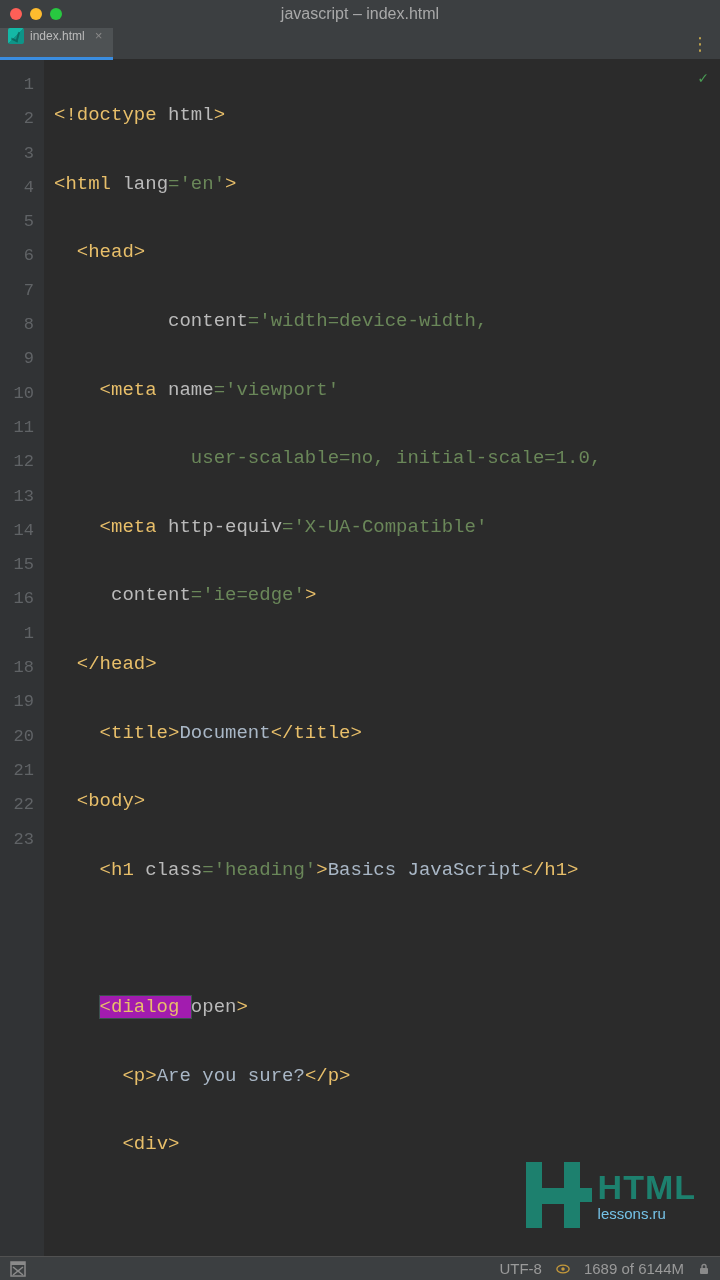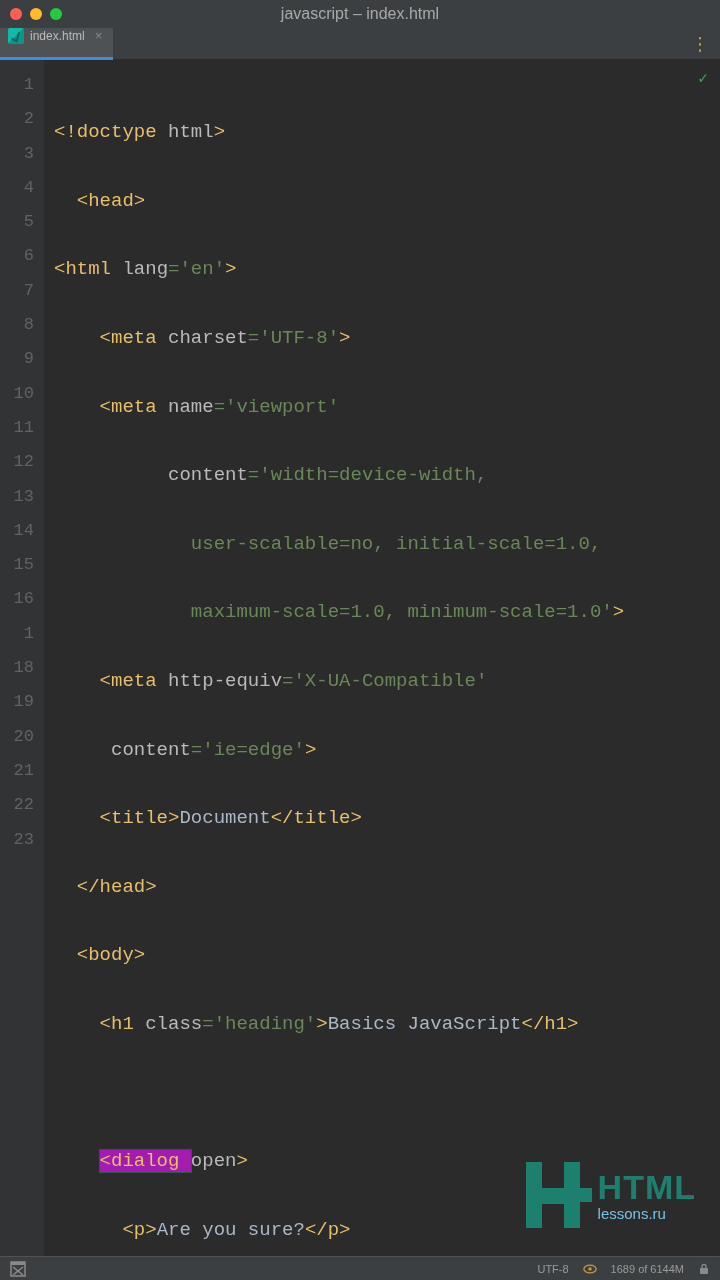"<!doctype html>" .code { padding: 21px 0 0 10px -> 4px 0 0 10px }
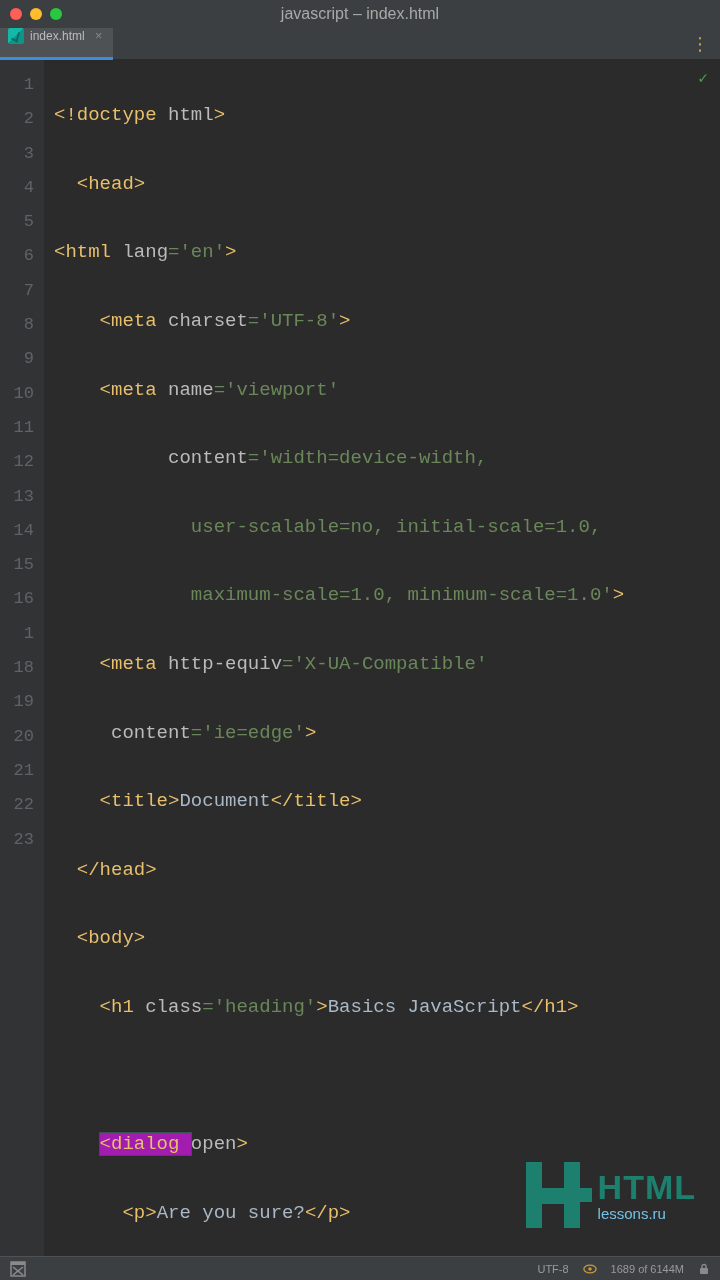"<head>" span.line { order: before "<html lang='en'>" -> after "<html lang='en'>" }
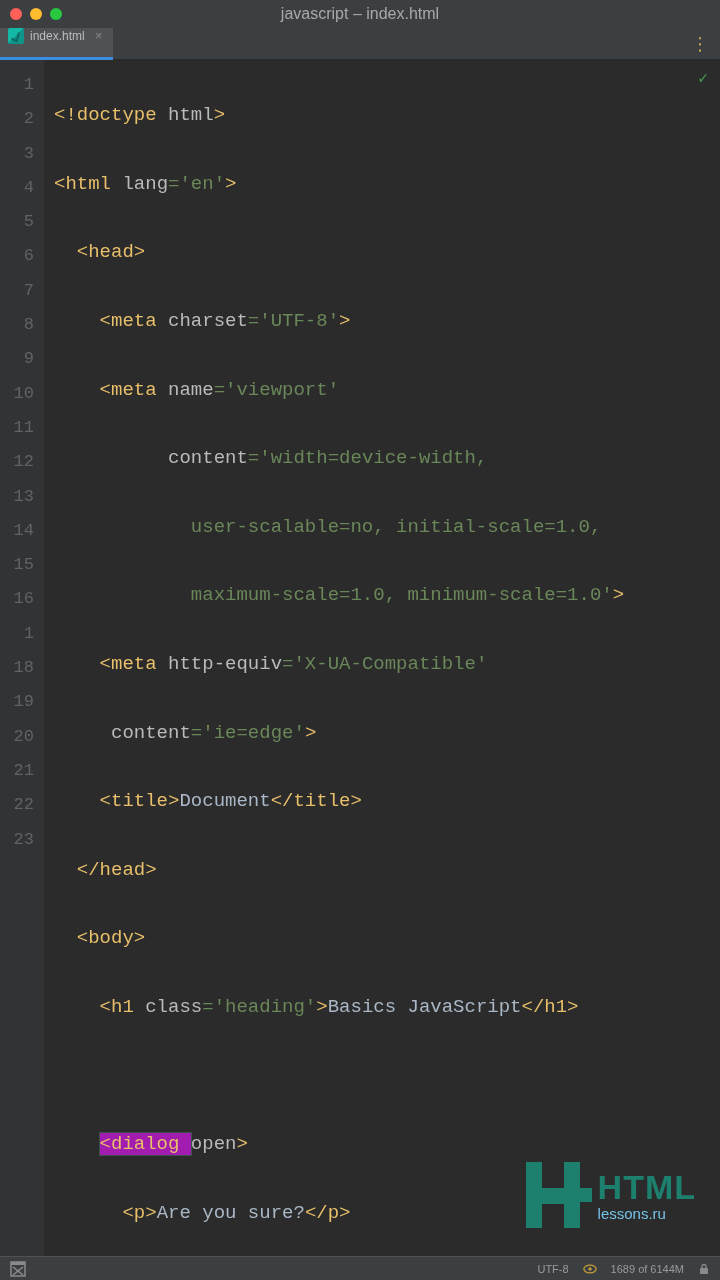"<meta charset='UTF-8'>" span.line { html: <span> <span>&lt;meta </span><span>charset</span><span>=</span><span>'UTF-8'</span><span>&gt;</span></span> -> none }
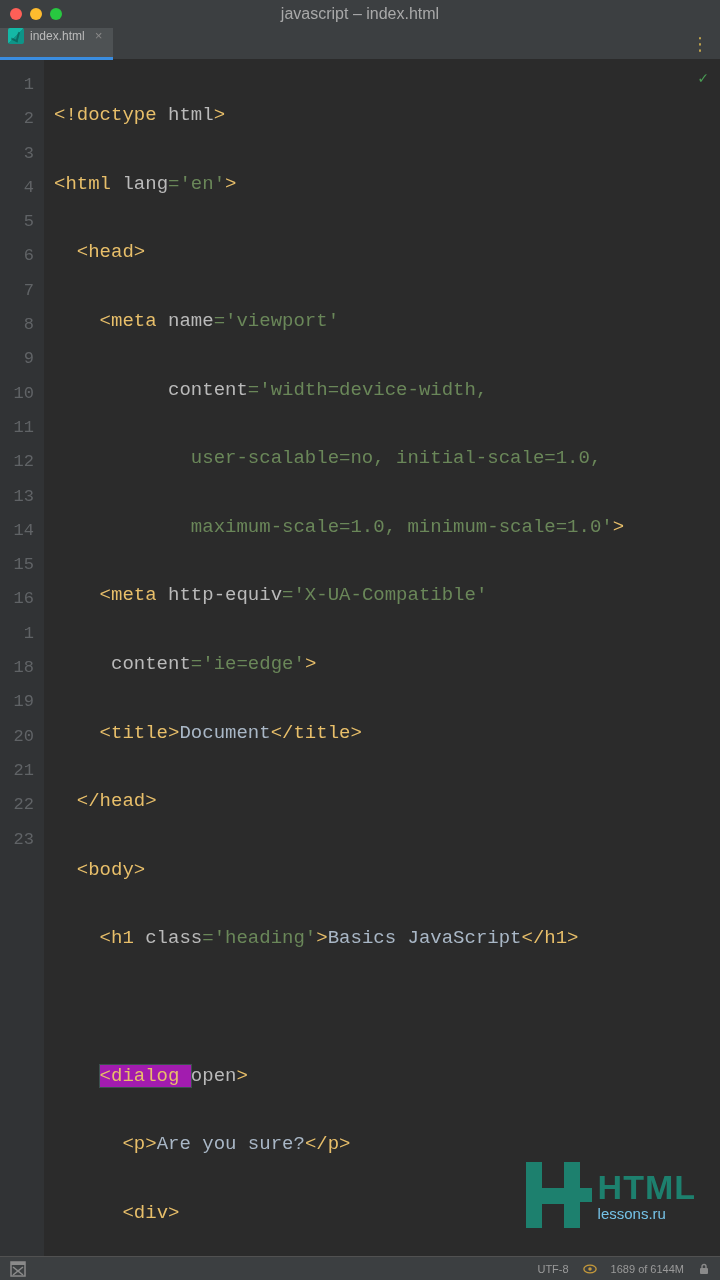"<meta name='viewport'" span.line { order: before "content='width=device-width," -> after "content='width=device-width," }
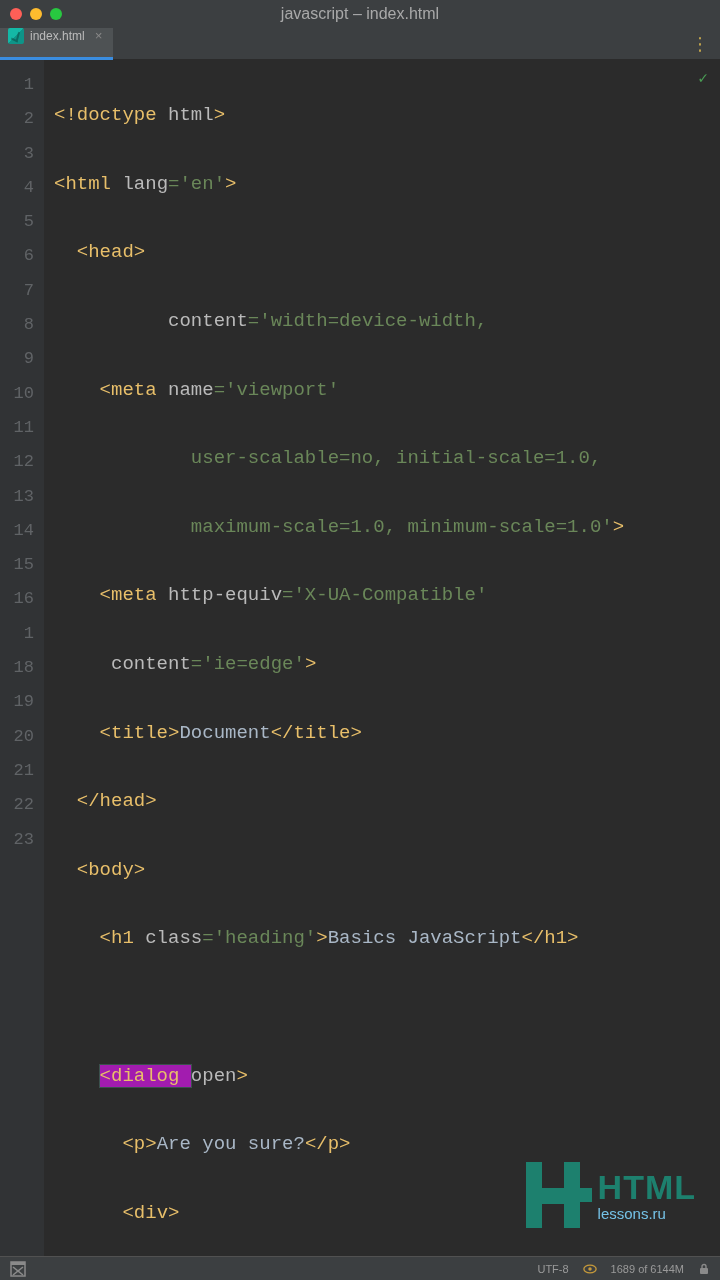"maximum-scale=1.0, minimum-scale=1.0'>" span.line { html: <span> <span> maximum-scale=1.0, minimum-scale=1.0'</span><span>&gt;</span></span> -> none }
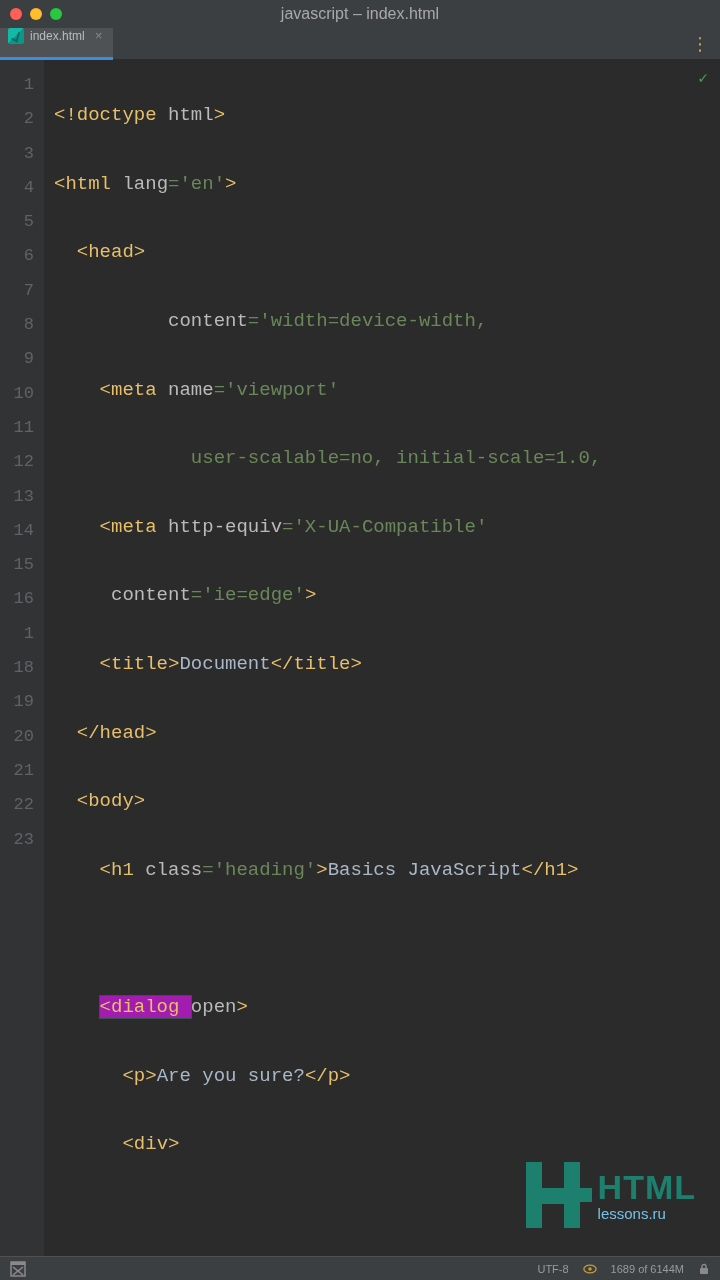"<title>Document</title>" span.line { order: before "</head>" -> after "</head>" }
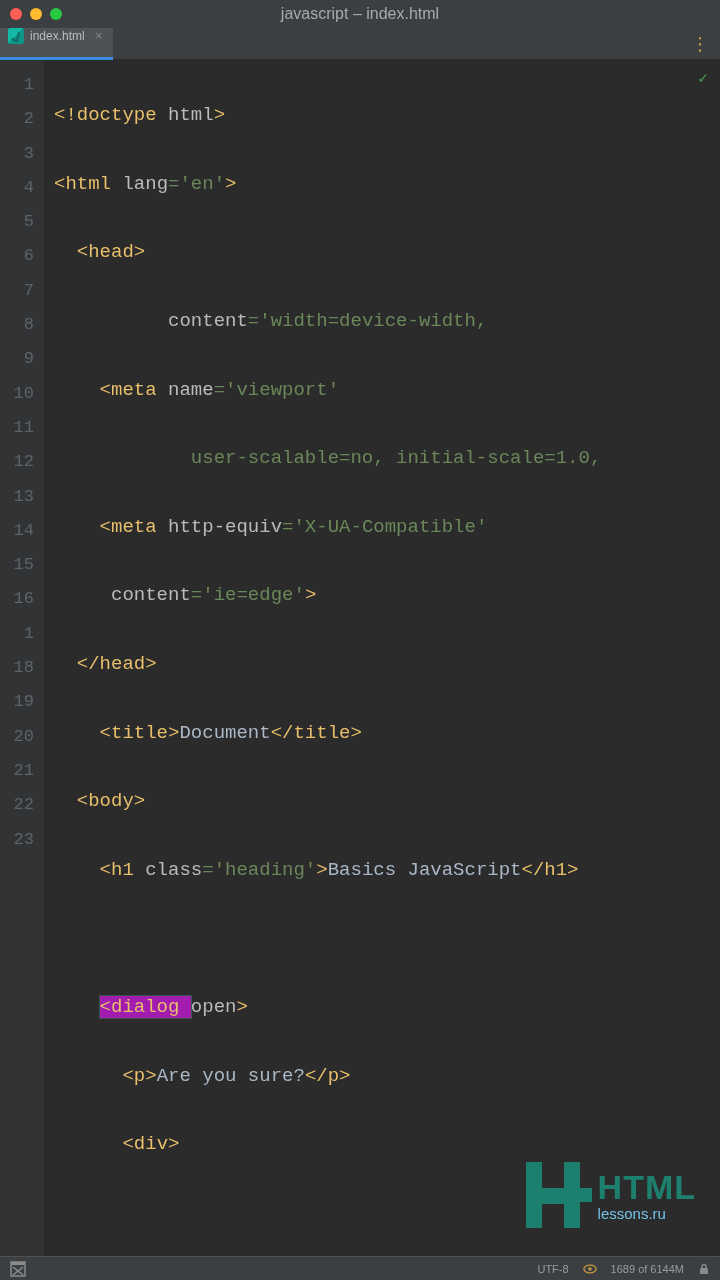"UTF-8" .statusbar { font-size: 11px -> 15px }
